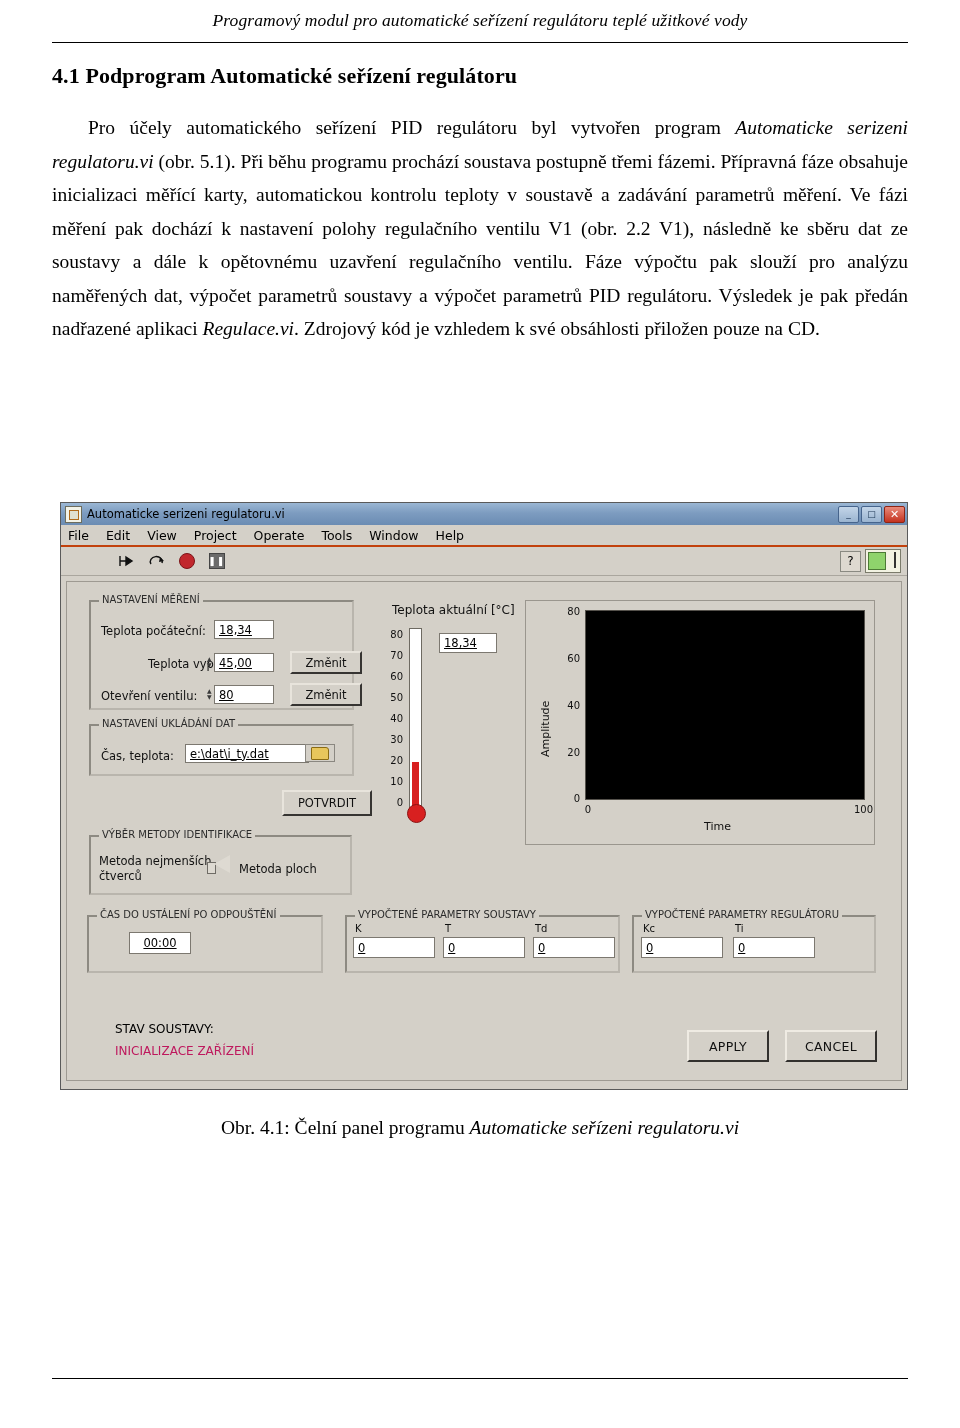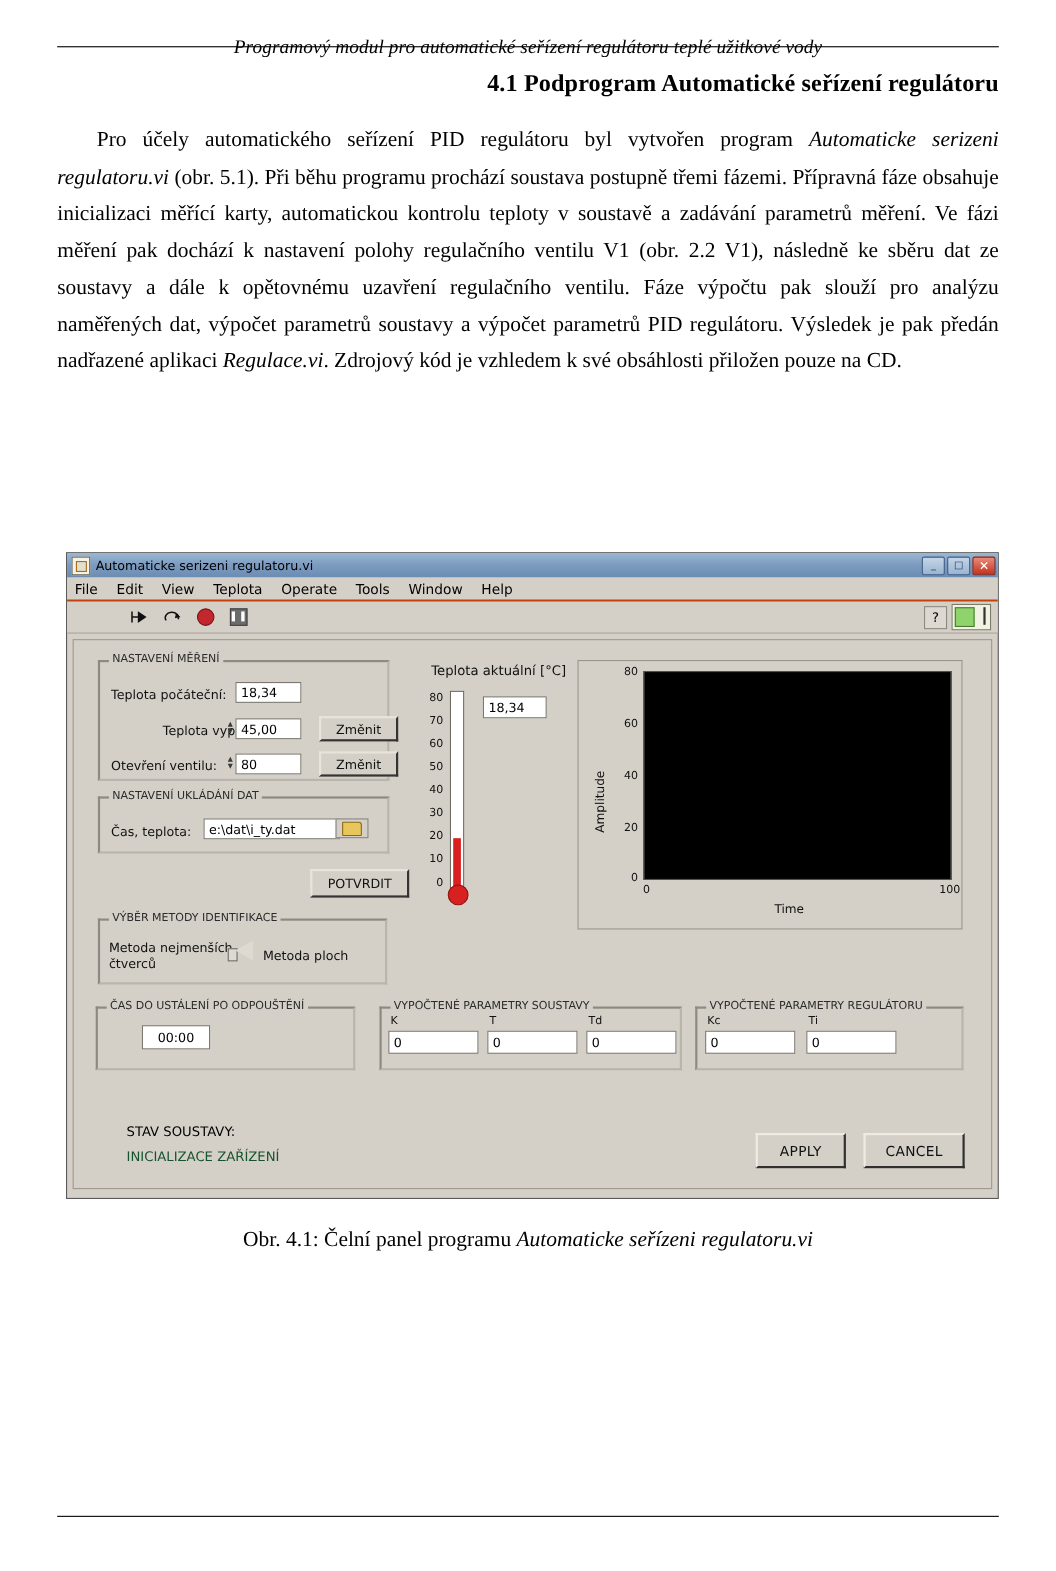"Programový modul pro automatické" .header { margin-top: 22px -> none }
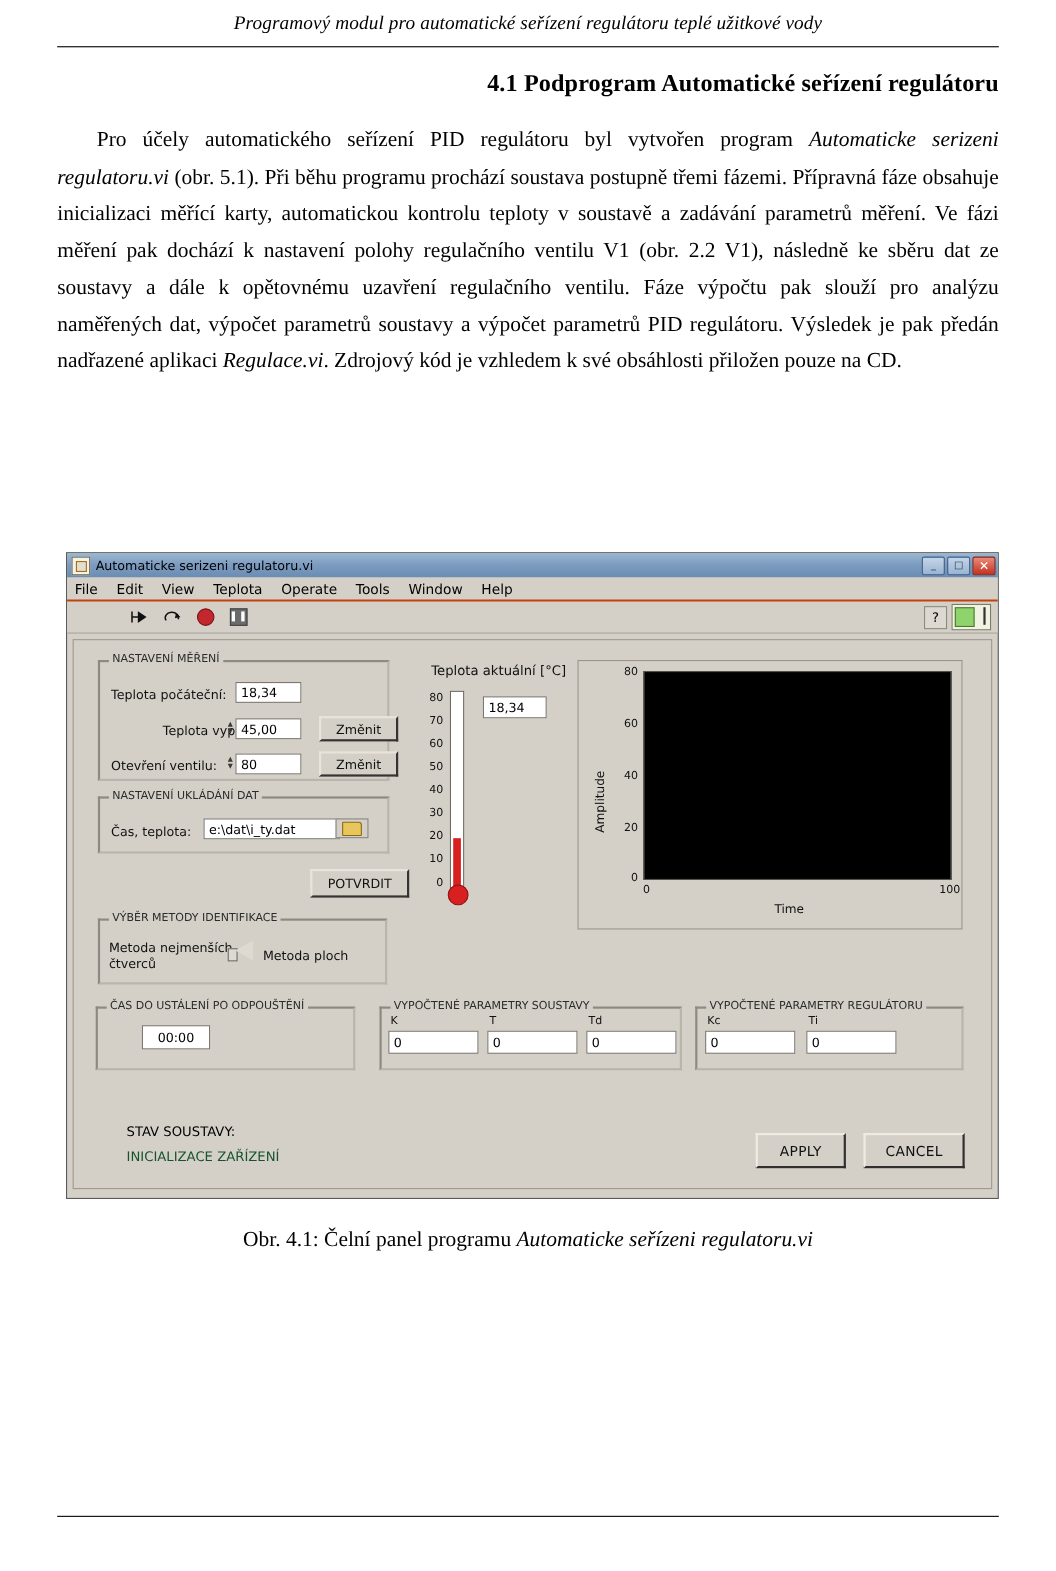"4.1 Podprogram Automatické seřízení" h2.section-title { text-align: right -> none }
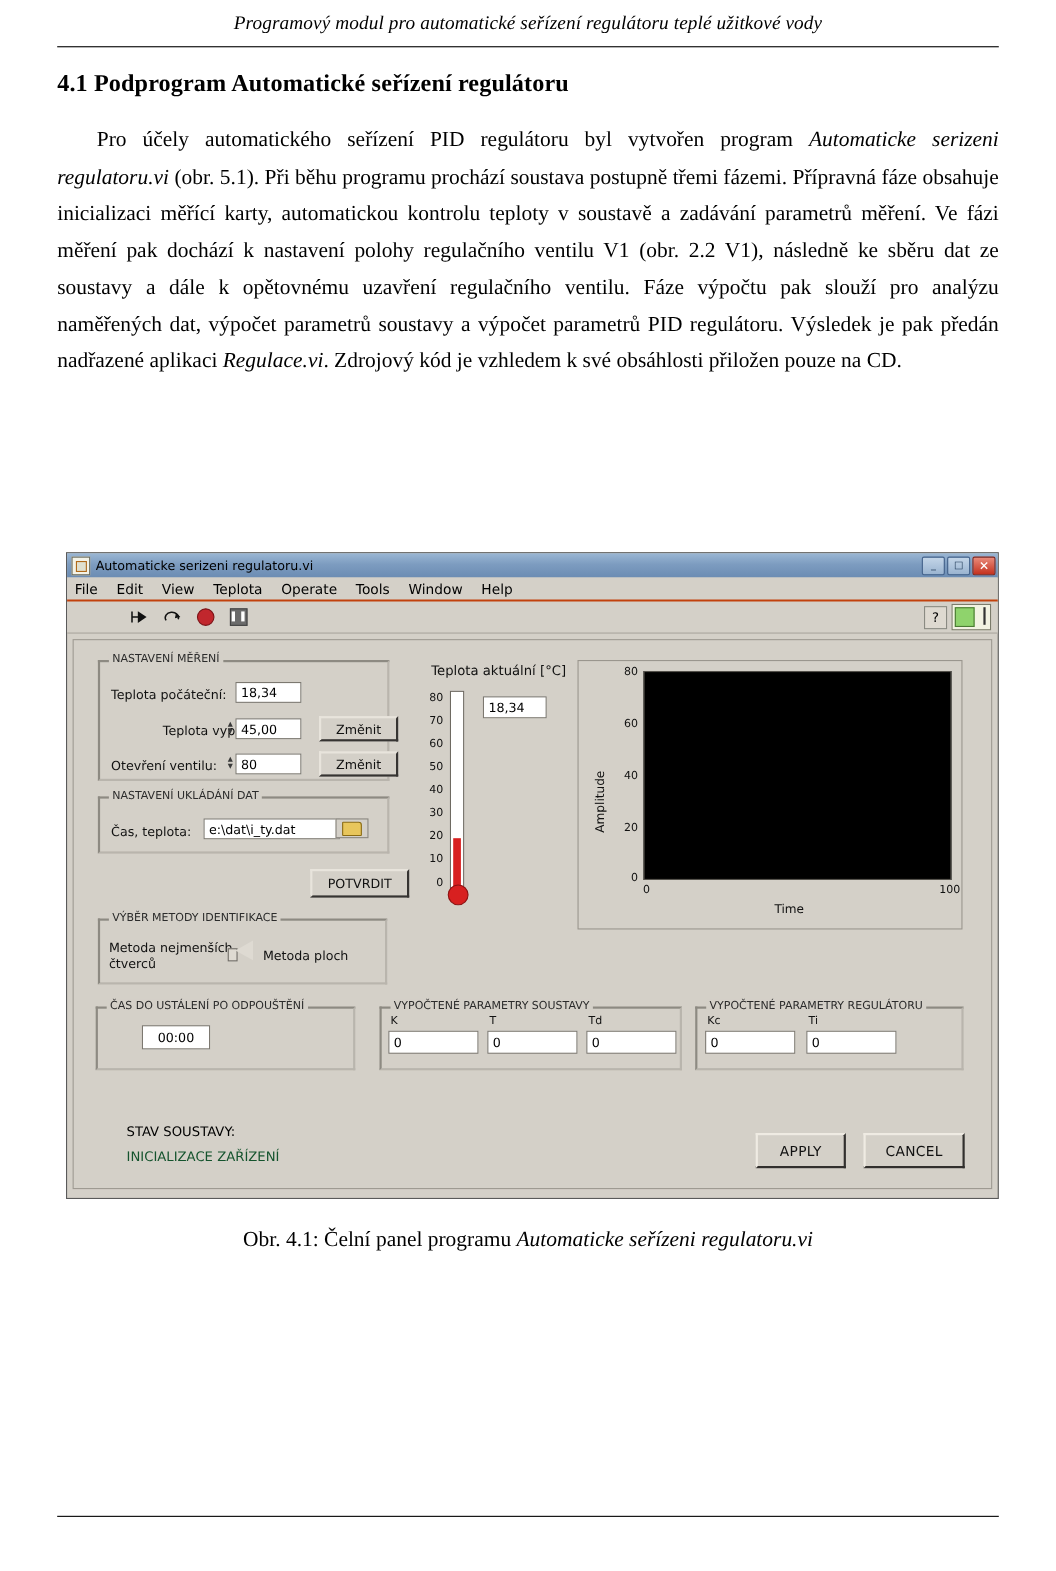"Teplota" span { text: Teplota -> Project }
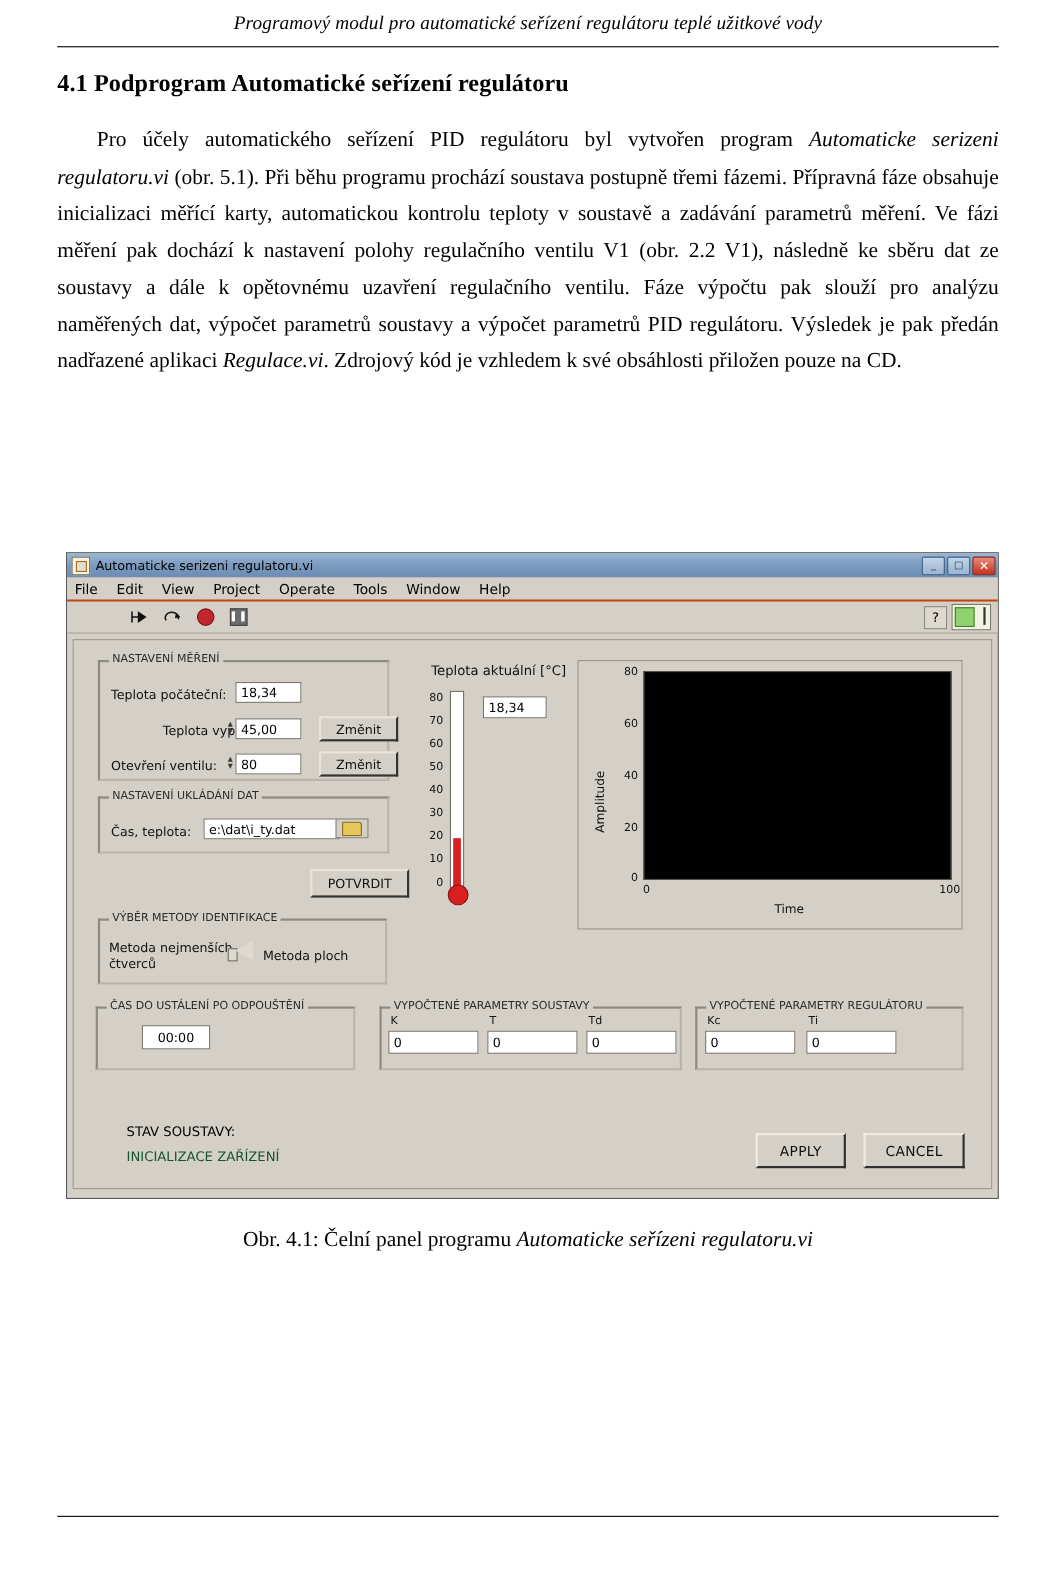"18,34" .numbox { text-decoration: none -> underline }
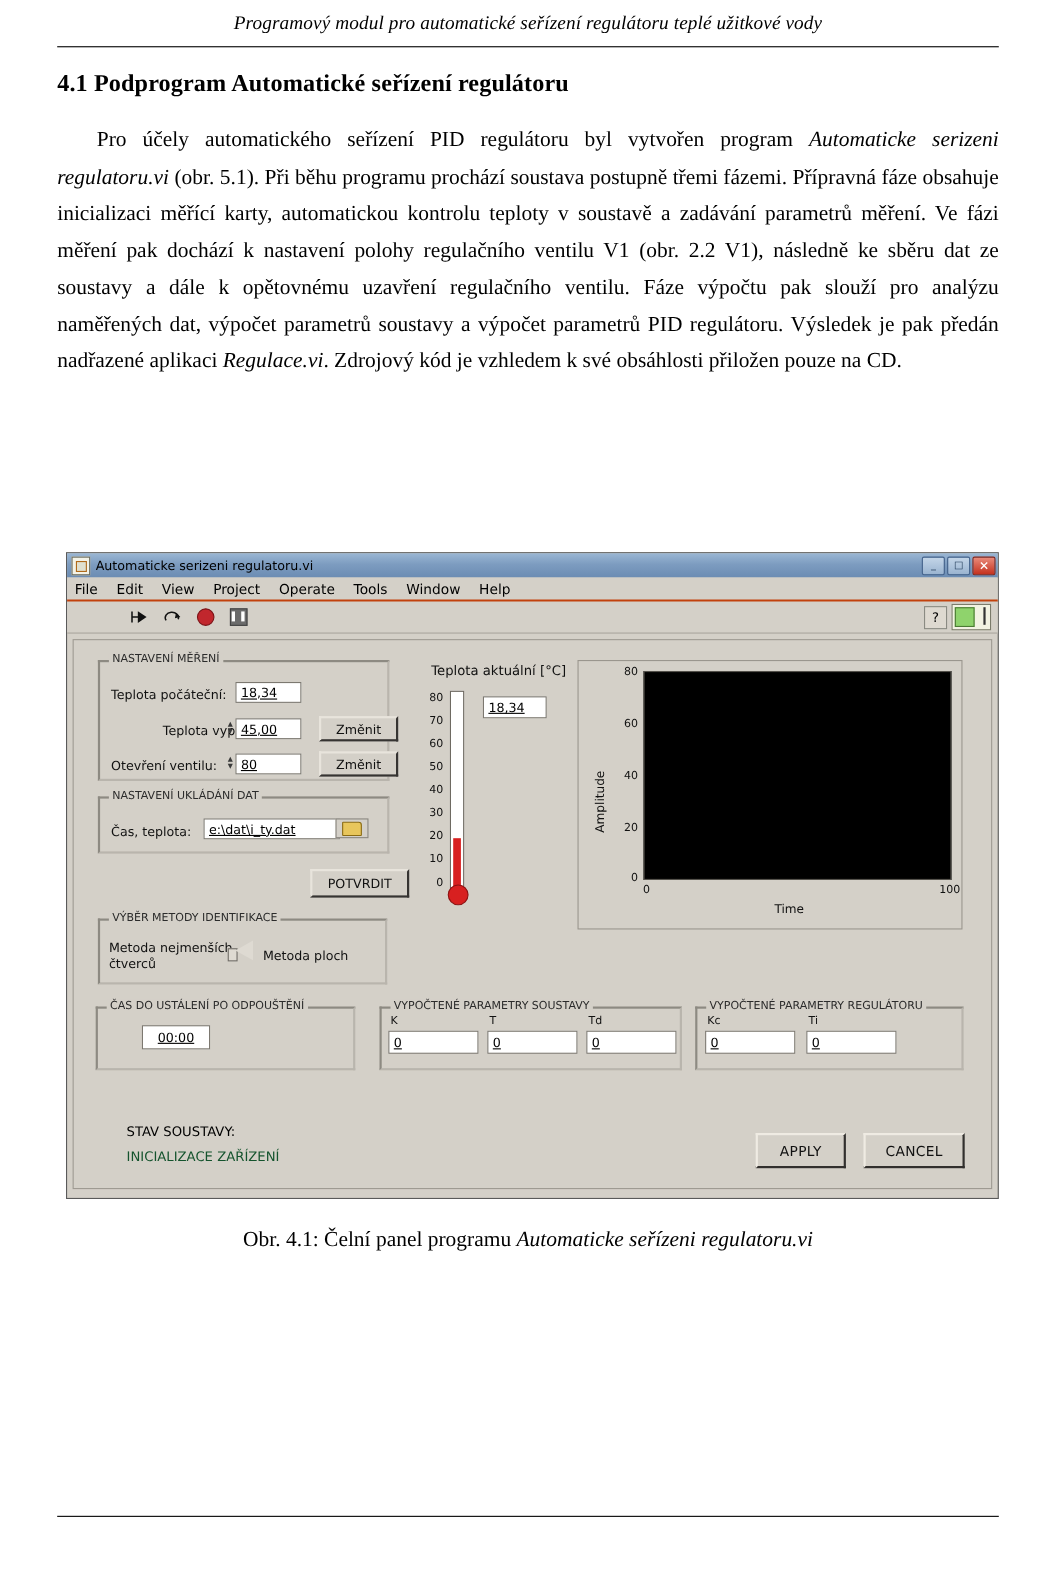"INICIALIZACE ZAŘÍZENÍ" .status-val { color: #14532d -> #be185d }
